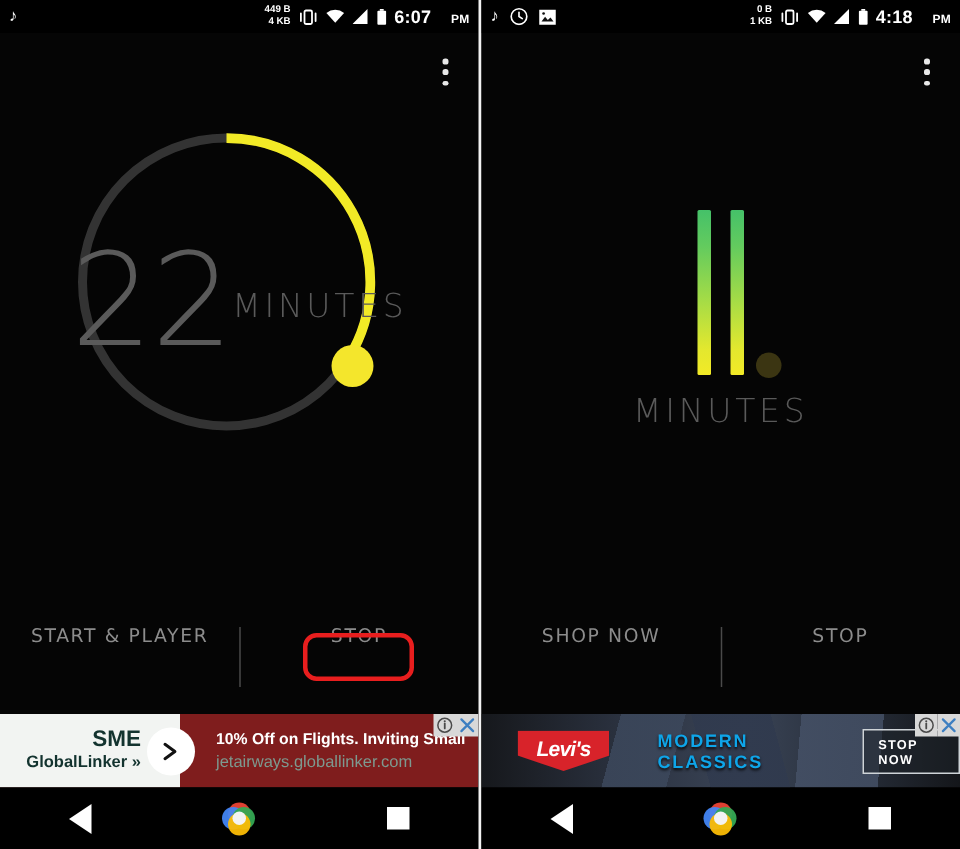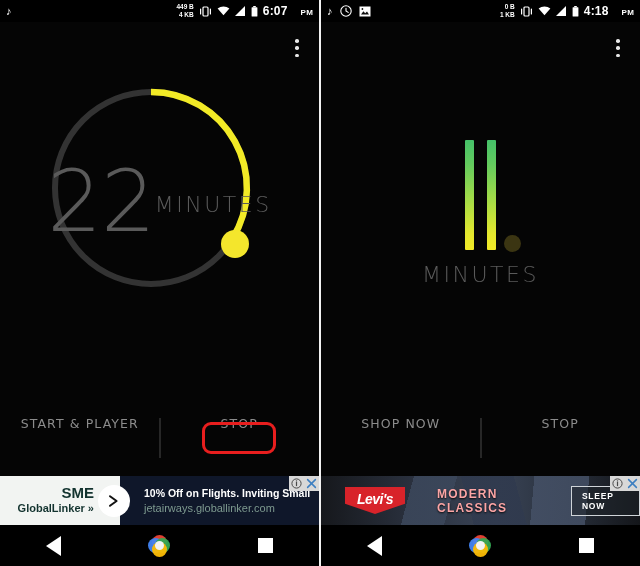"SME" .ad-gl { background: #0f172a -> #7f1d1d }
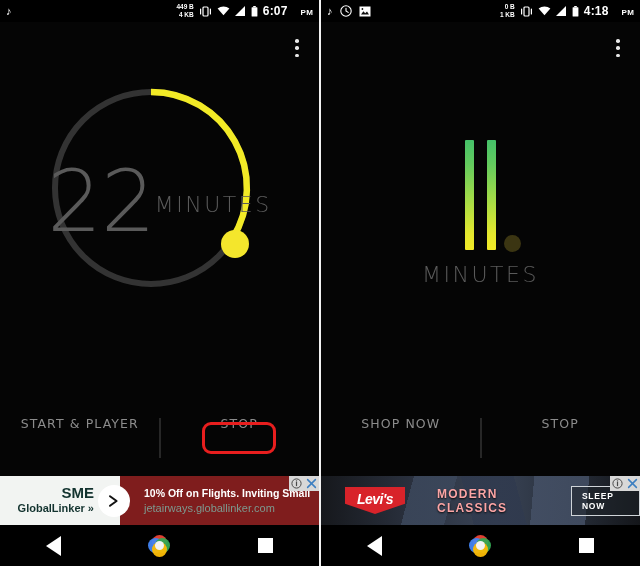"MODERN CLASSICS" .levis-tag { color: #fca5a5 -> #0ea5e9 }
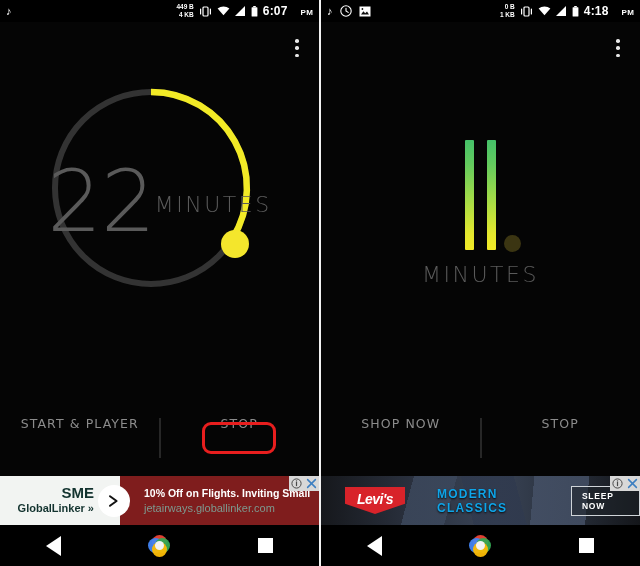"SLEEP NOW" div.shop-now { text: SLEEP -> STOP }
